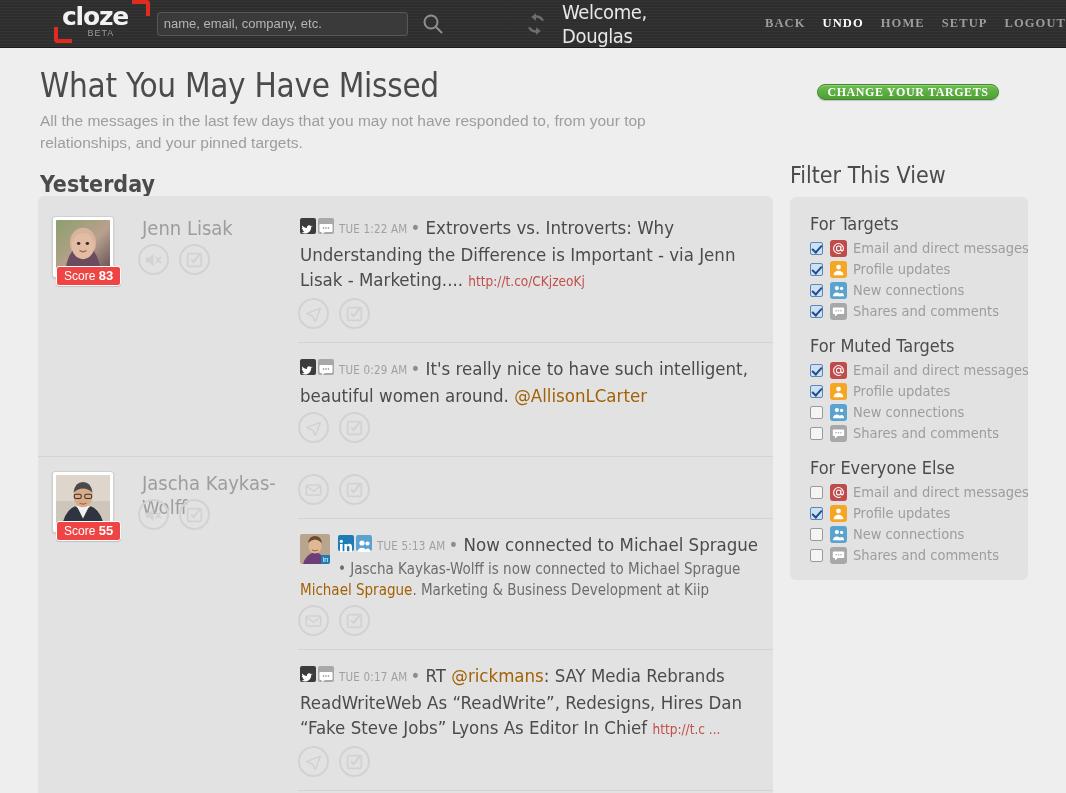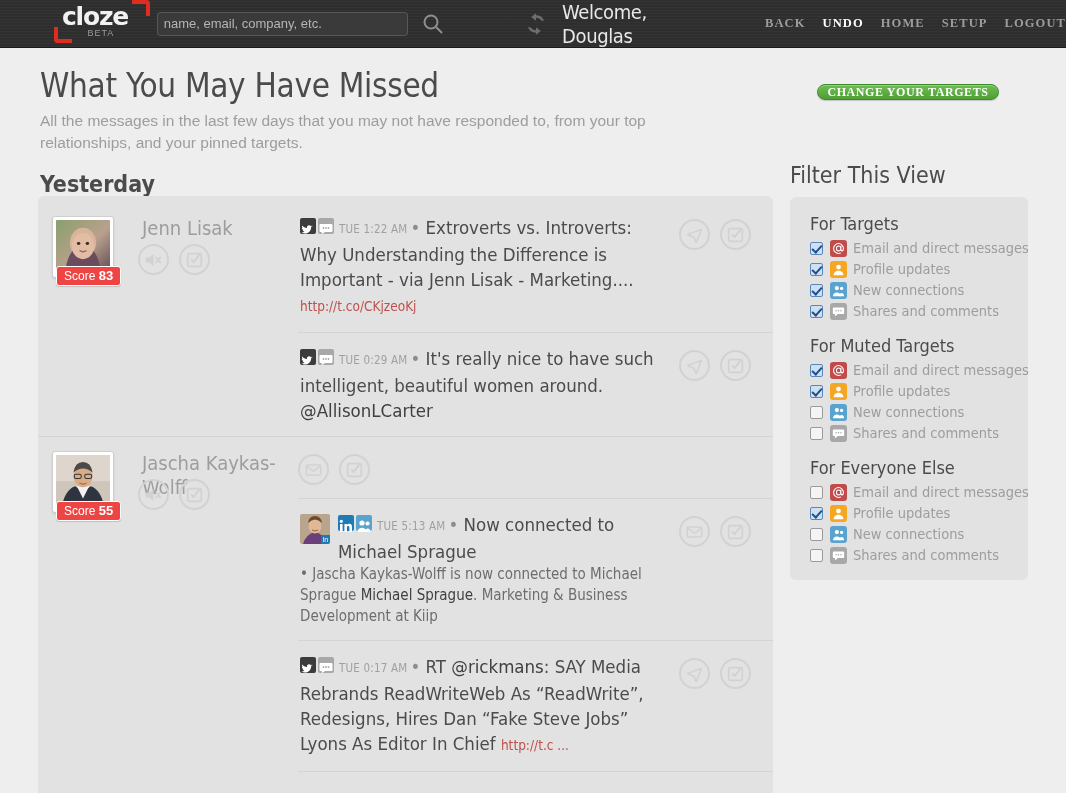"TUE 1:22 AM • Extroverts" .msg-row { flex-direction: none -> column }
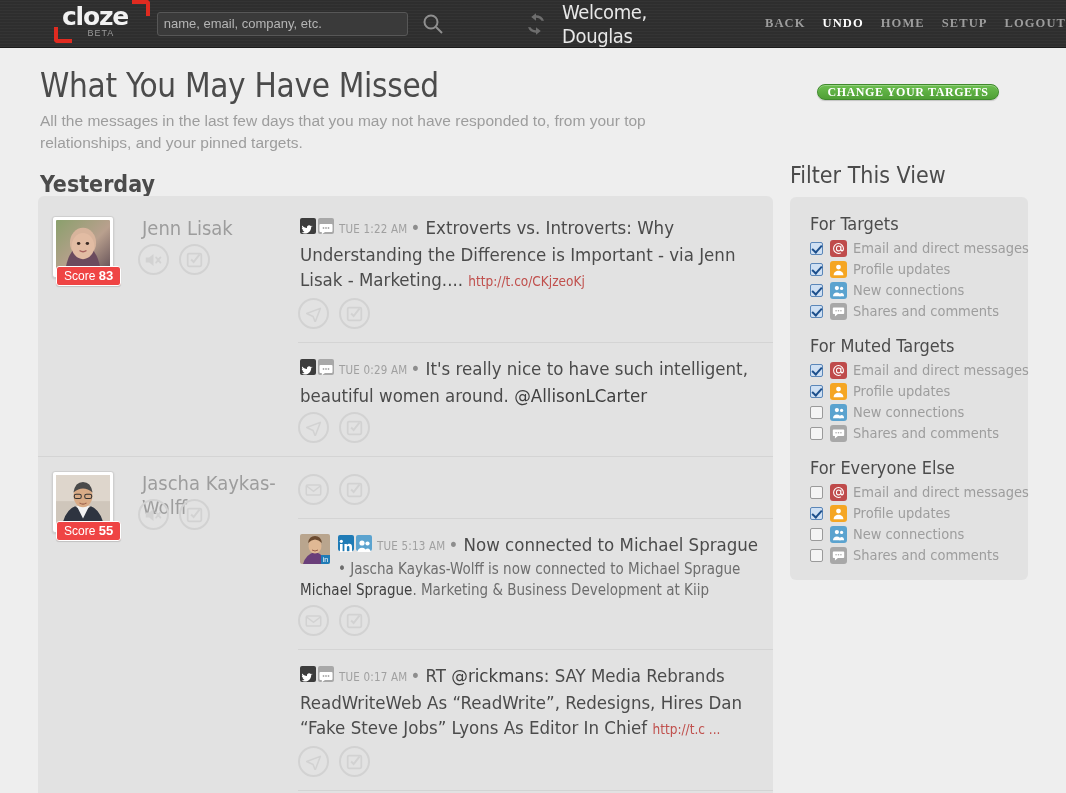"@AllisonLCarter" .lnk { color: #404040 -> #a16207 }
